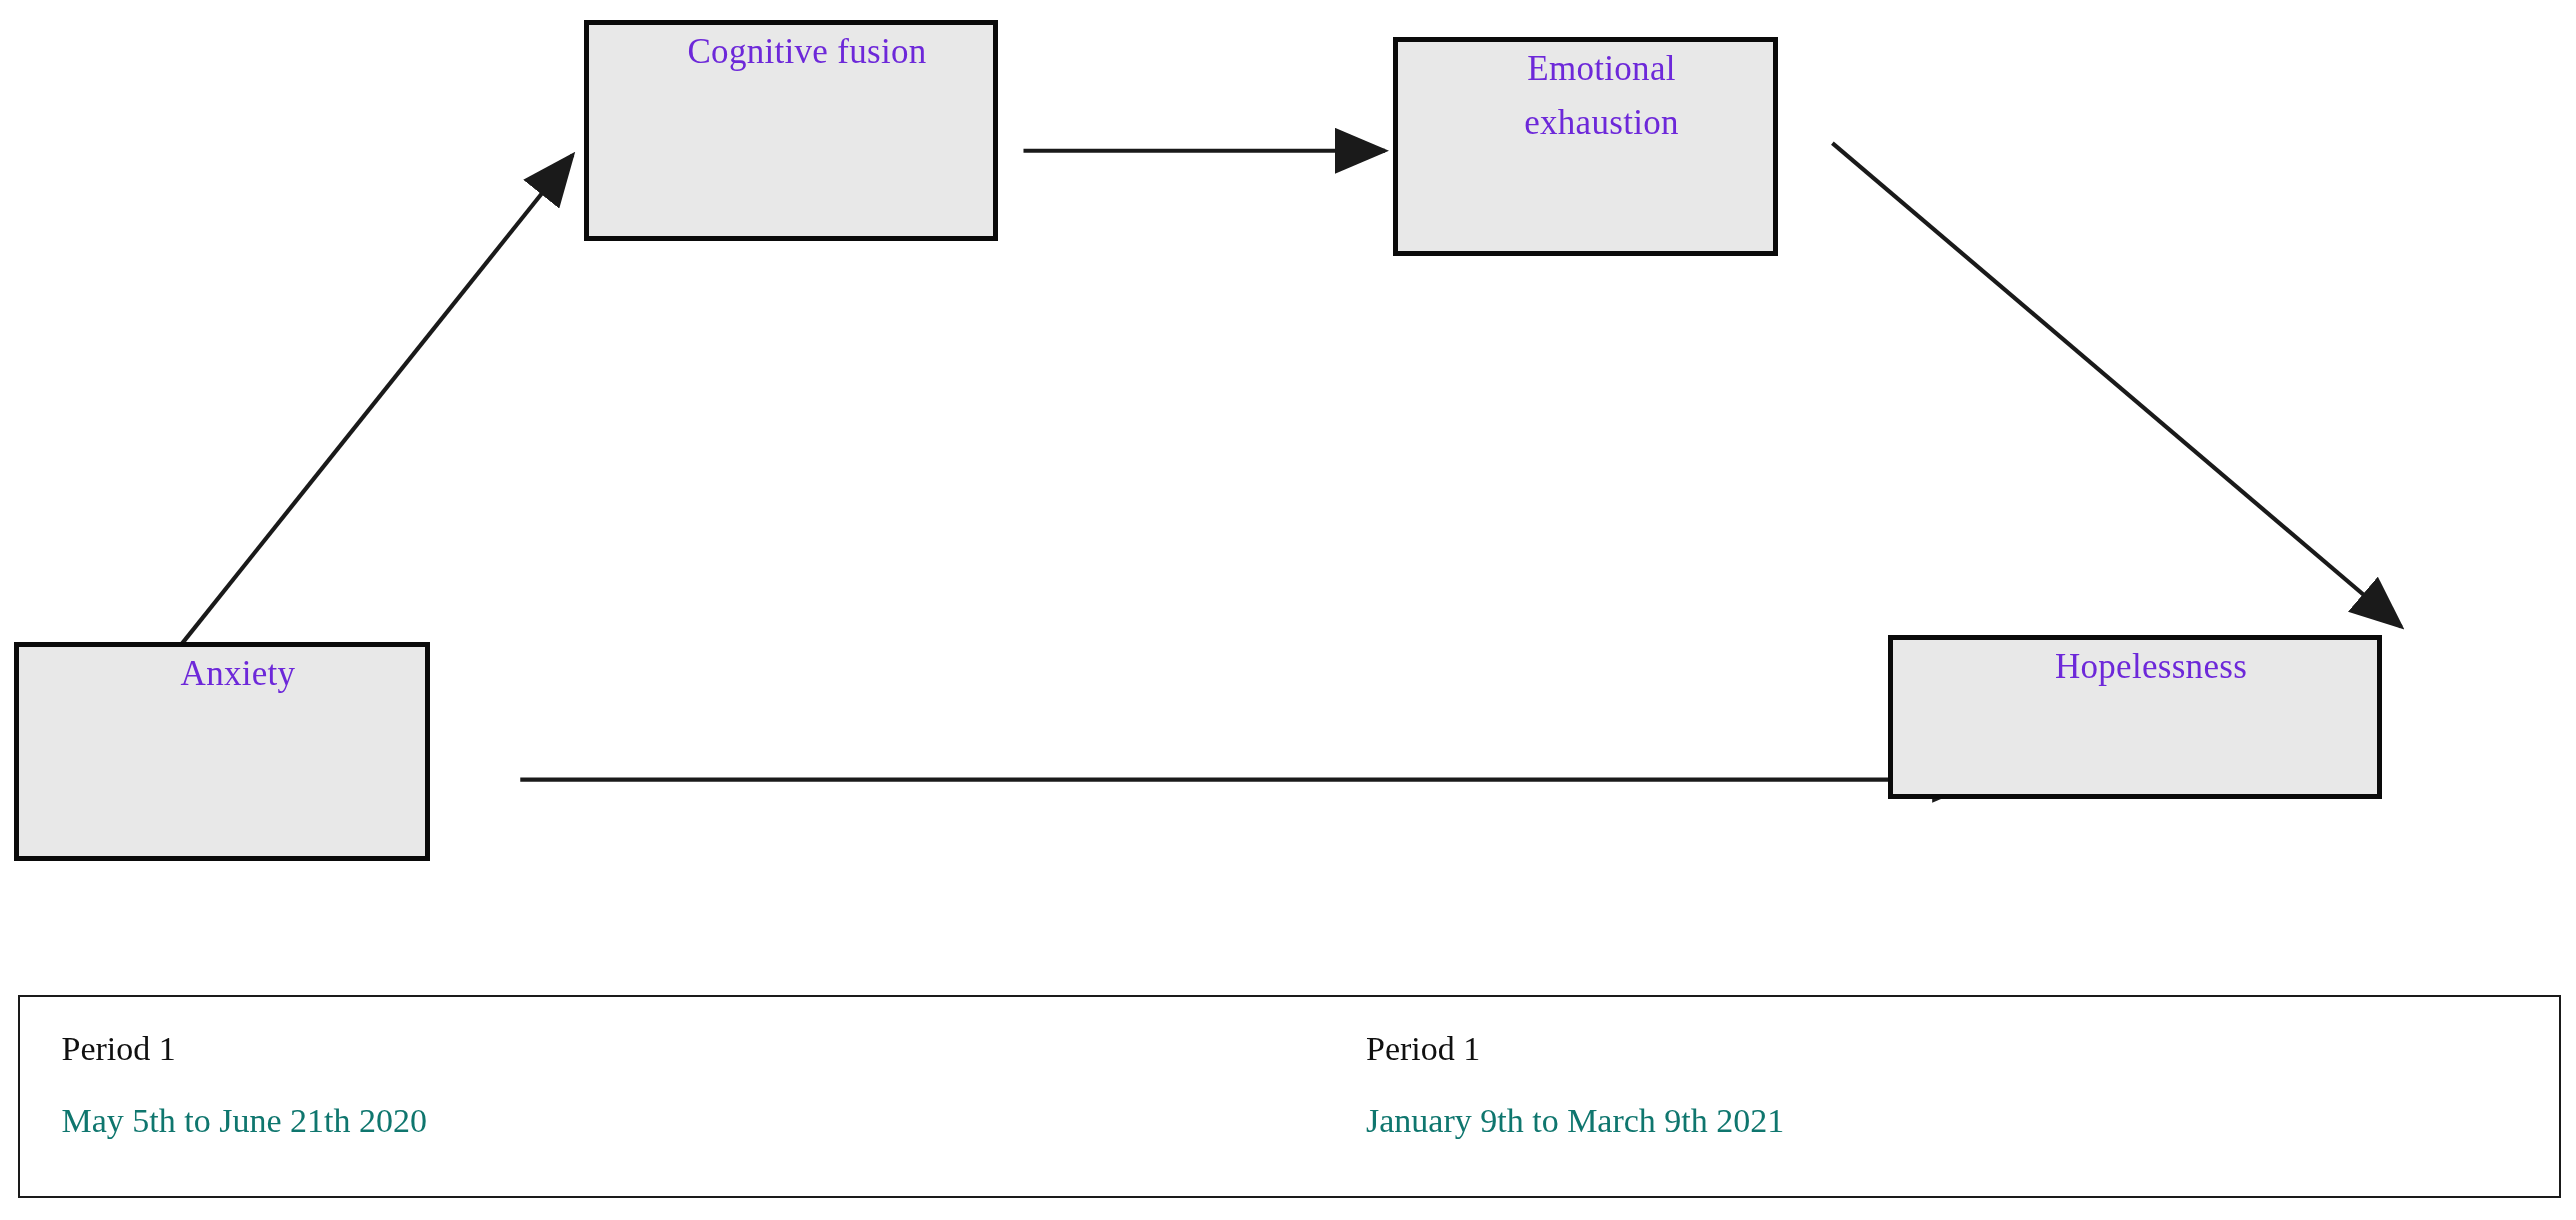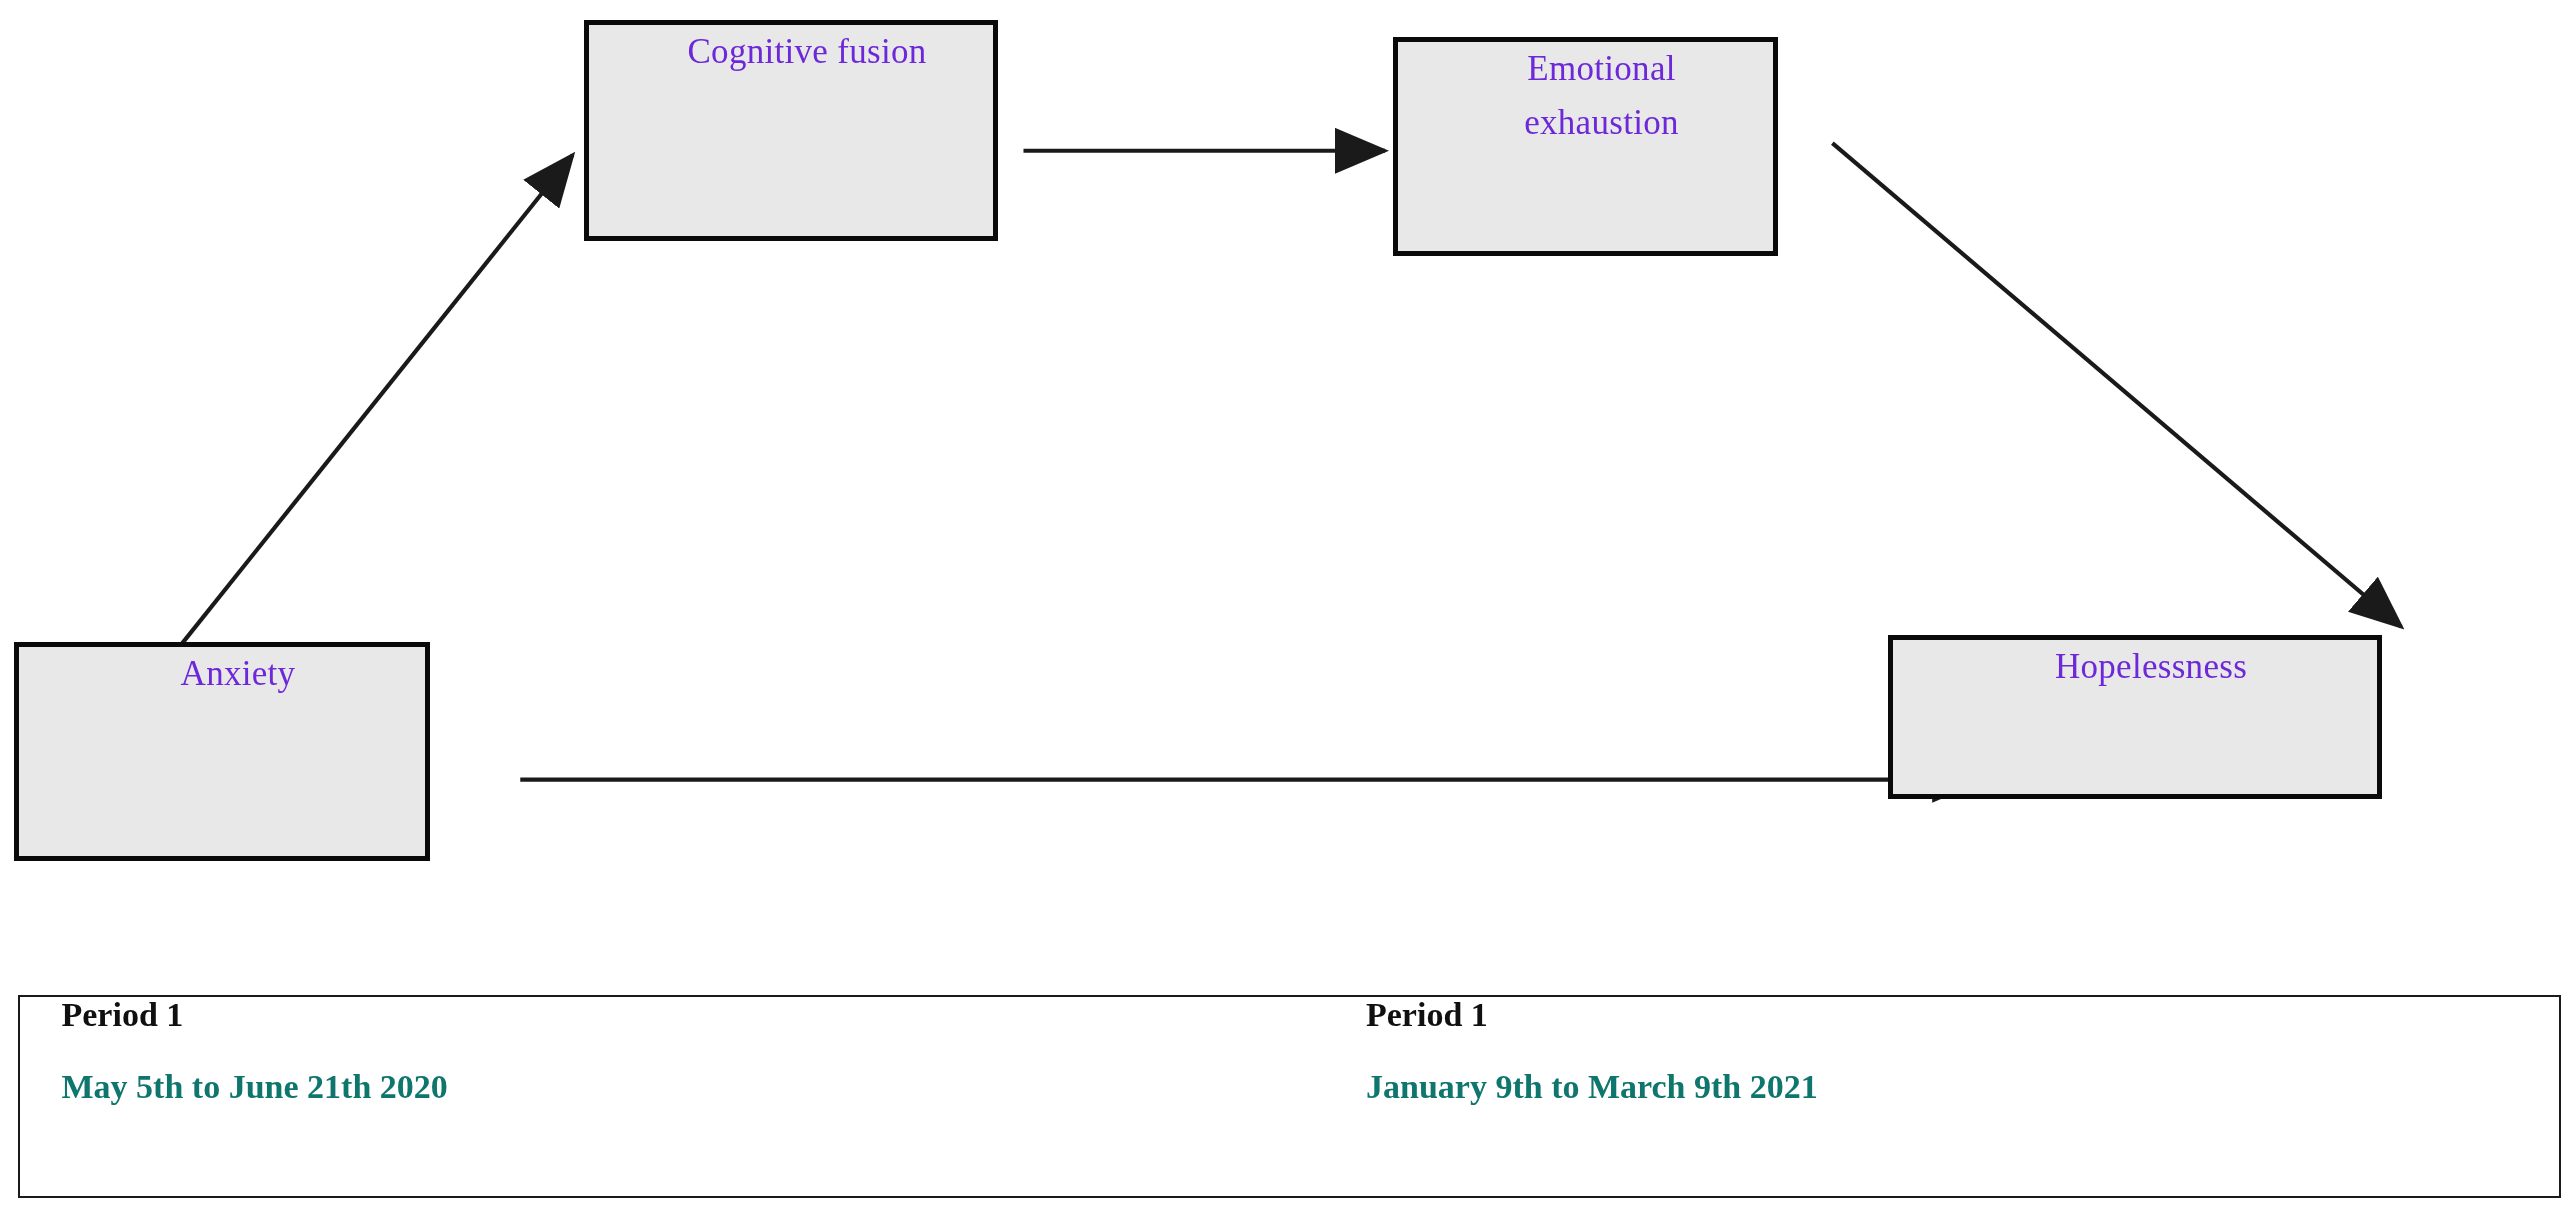"Period 1" .legend-col { font-weight: bold -> none; padding-top: none -> 34px }
